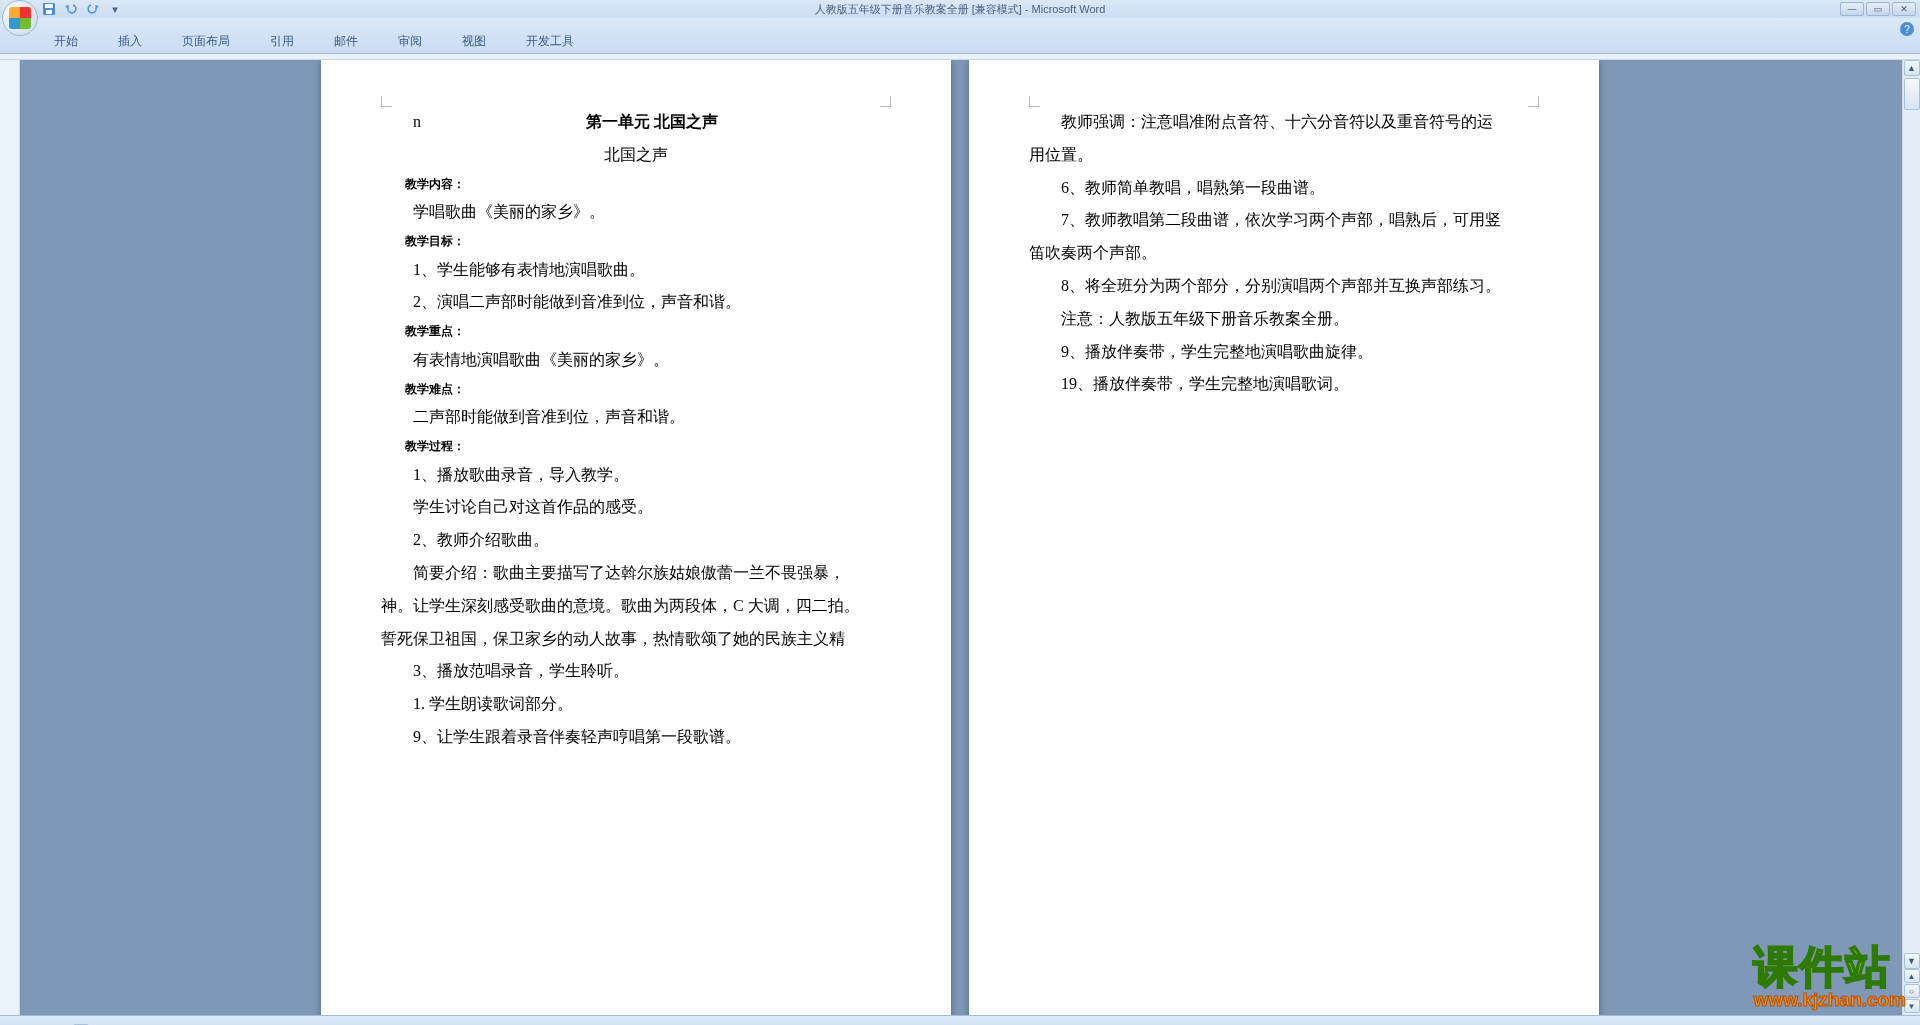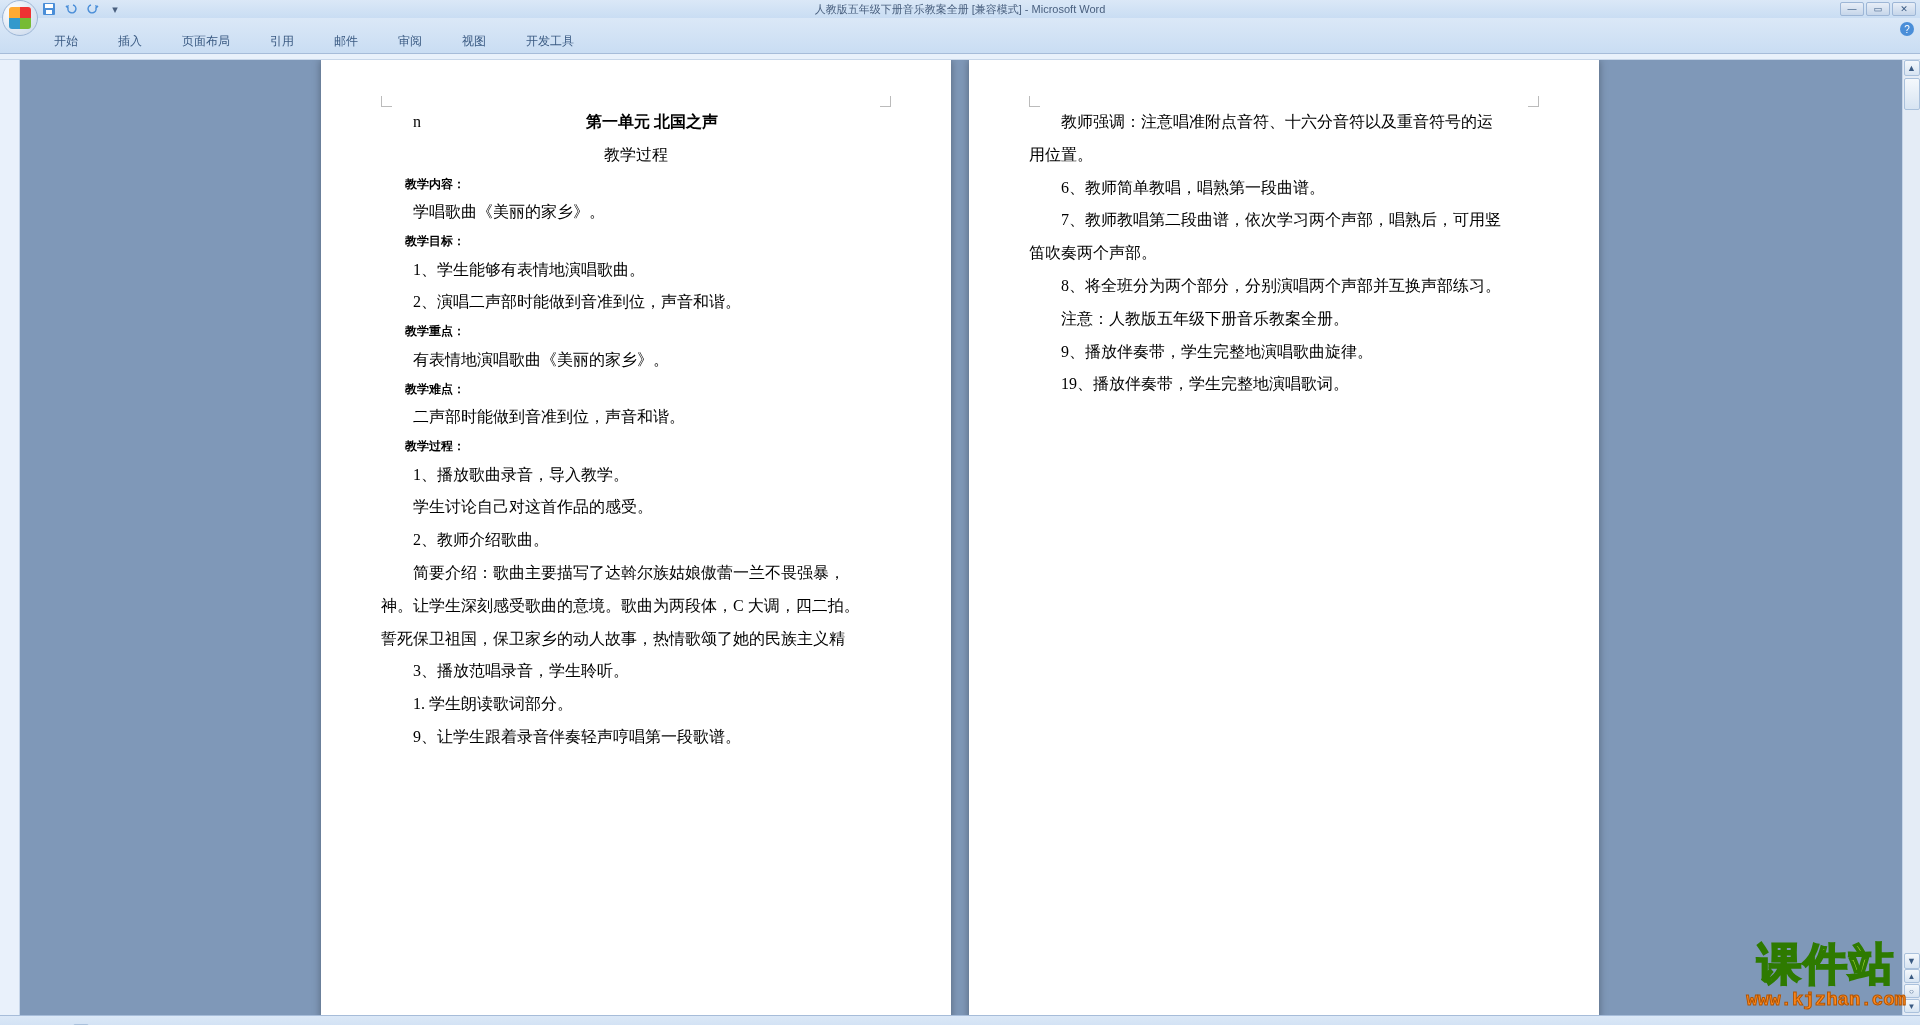"教学过程" p.center { text: 教学过程 -> 北国之声 }
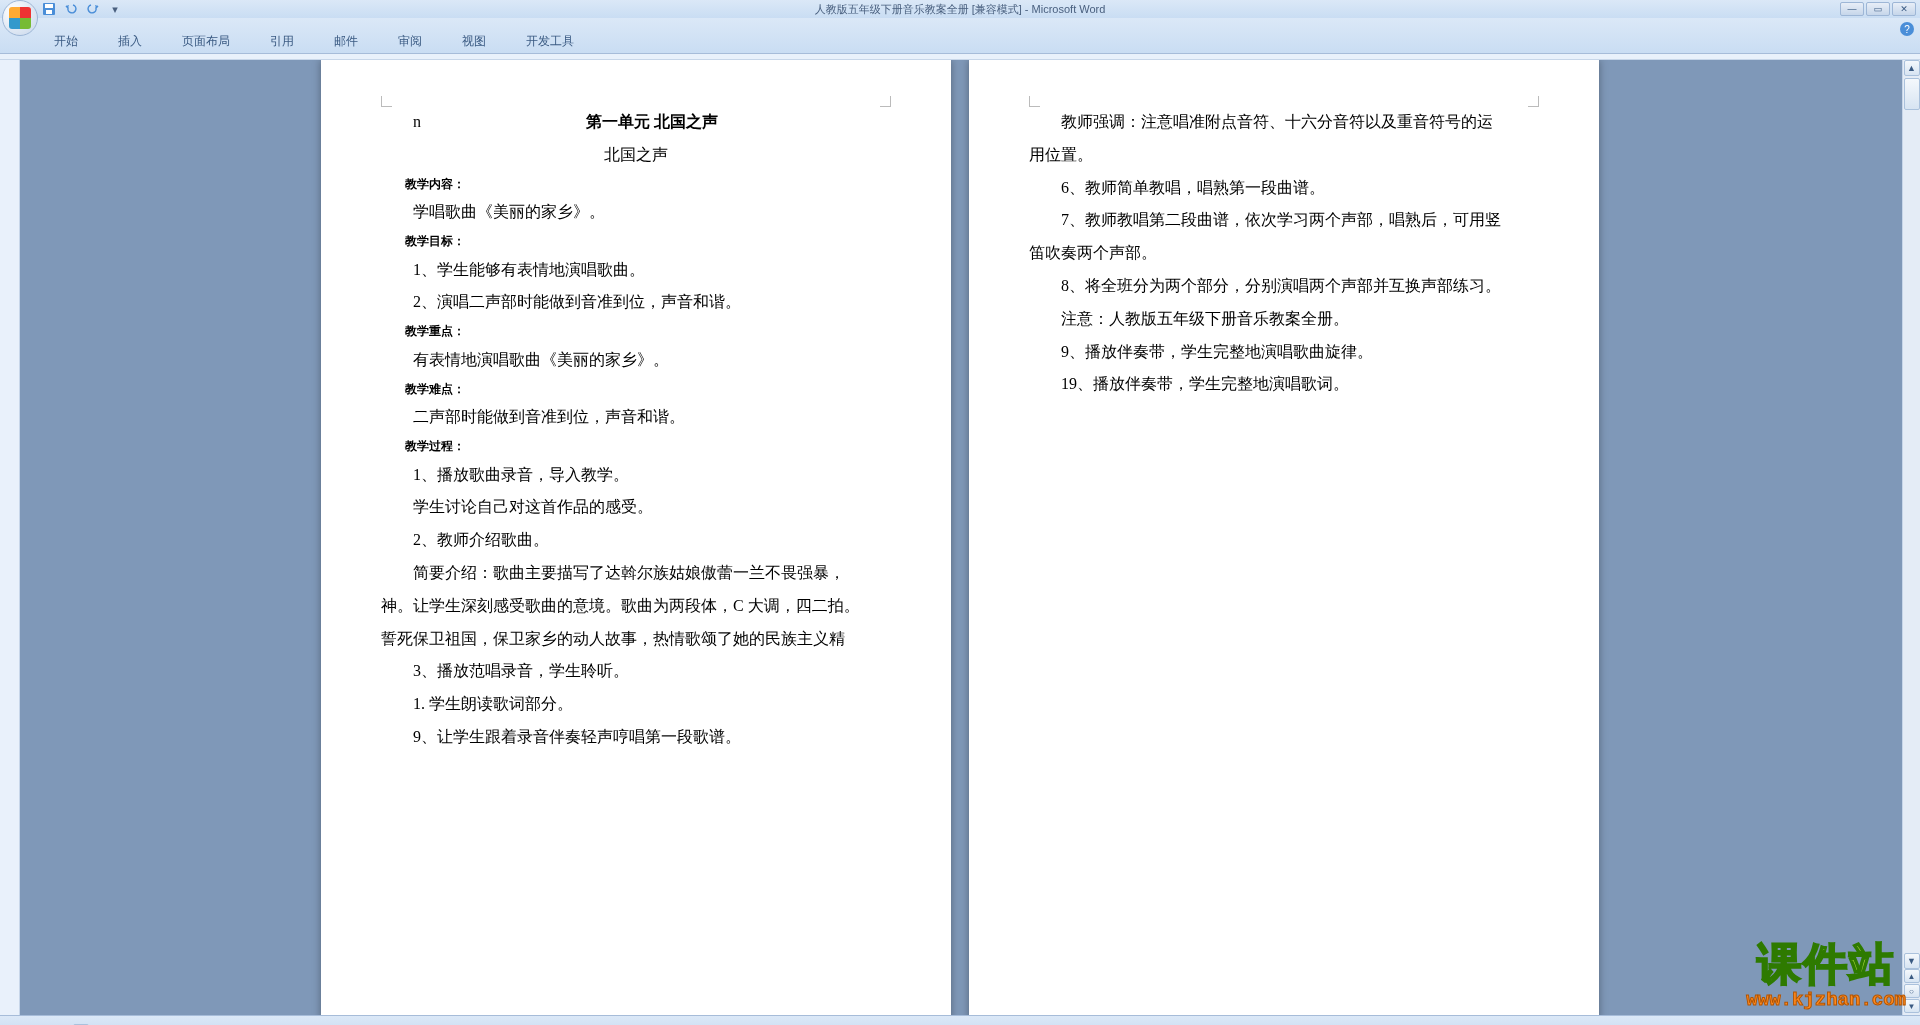"课件站" .watermark { font-family: Liberation Mono, monospace -> Liberation Sans, sans-serif; text-align: center -> left }
